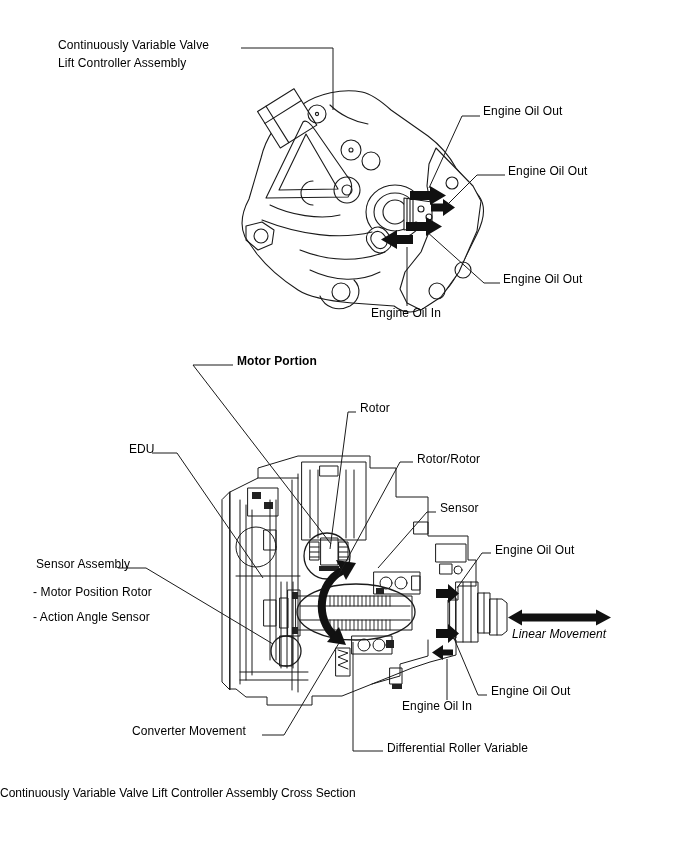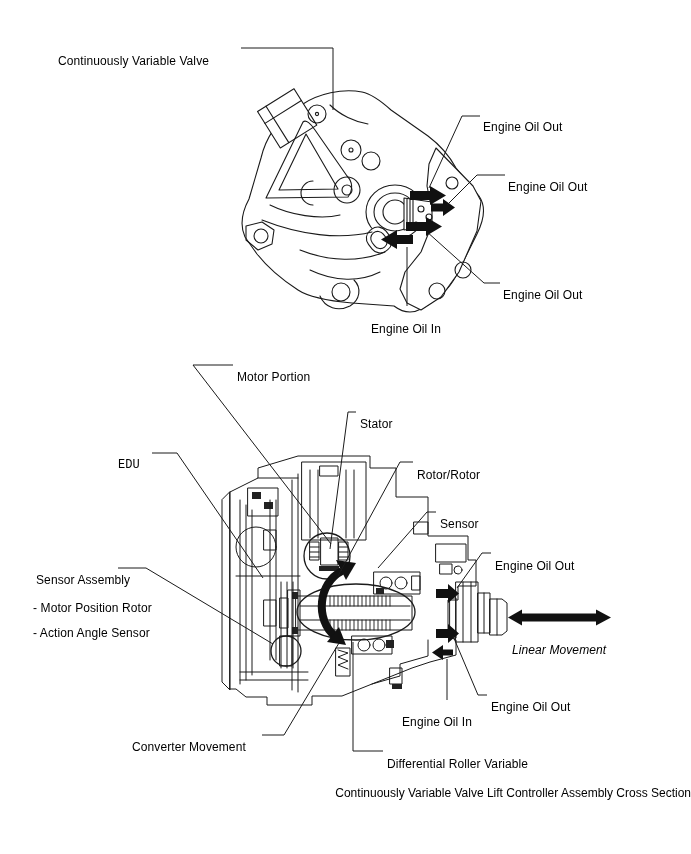"Continuously Variable Valve" .lbl { margin-top: 16px -> none }
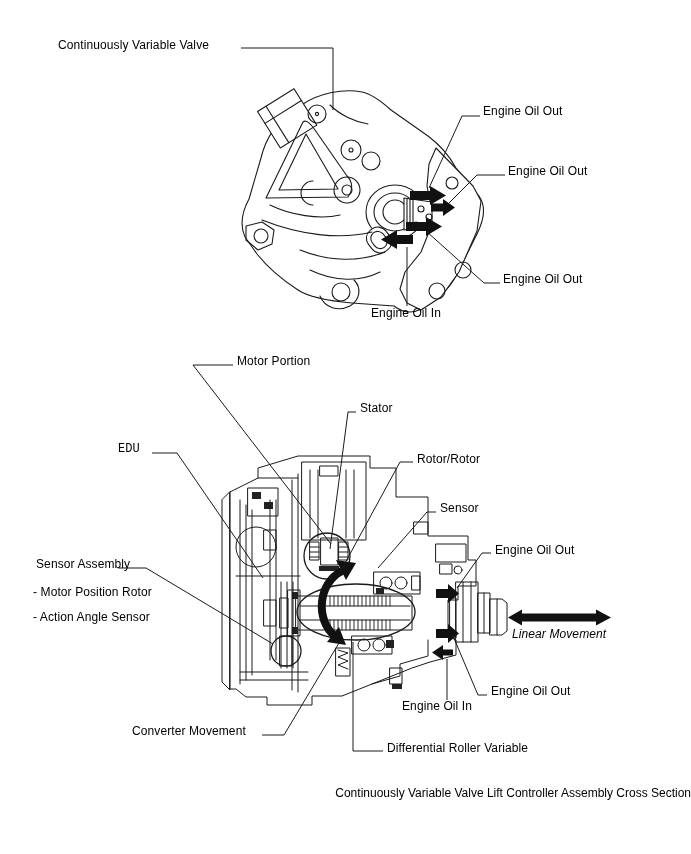"Lift Controller Assembly" div { html: none -> <div>Lift Controller Assembly</div> }
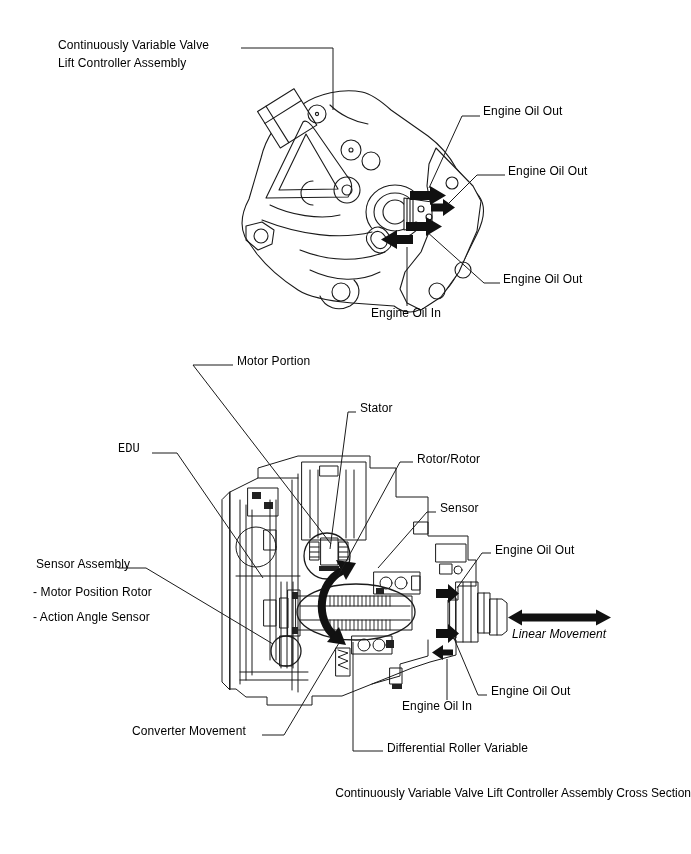"Motor Portion" div.lbl { font-weight: none -> bold }
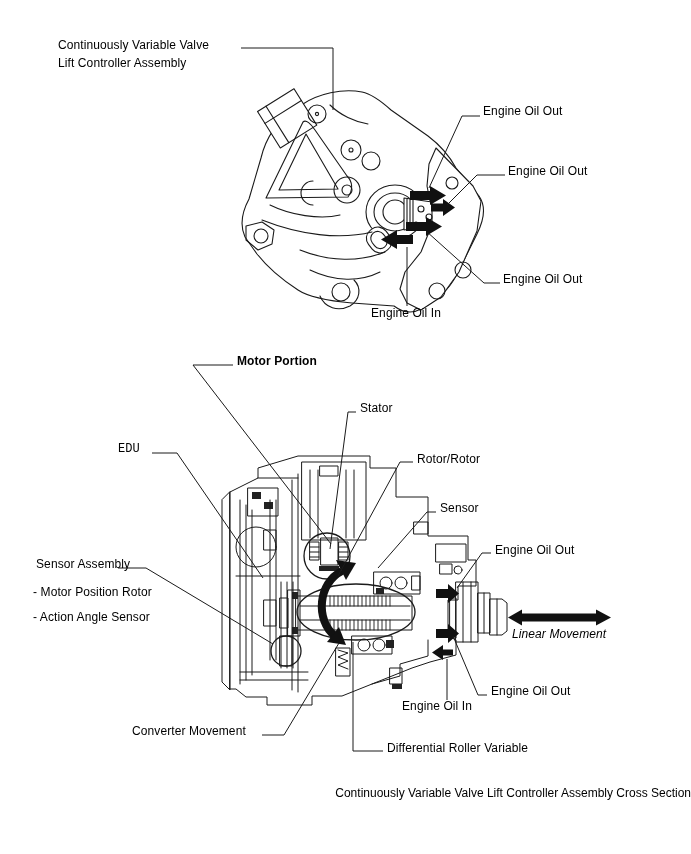"Stator" div.lbl { text: Stator -> Rotor }
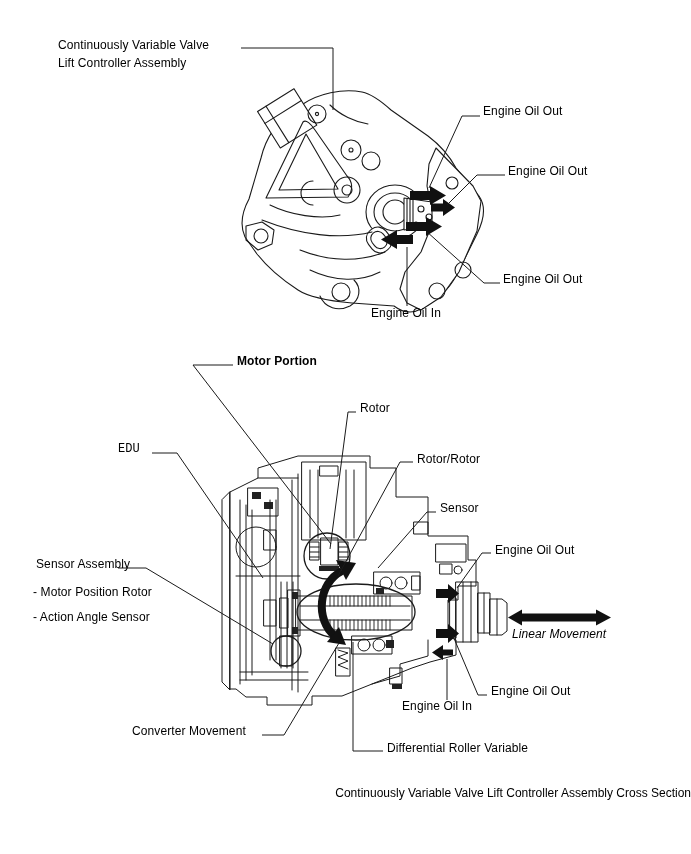"EDU" div.lbl { font-family: Liberation Mono, monospace -> none; left: 118px -> 129px }
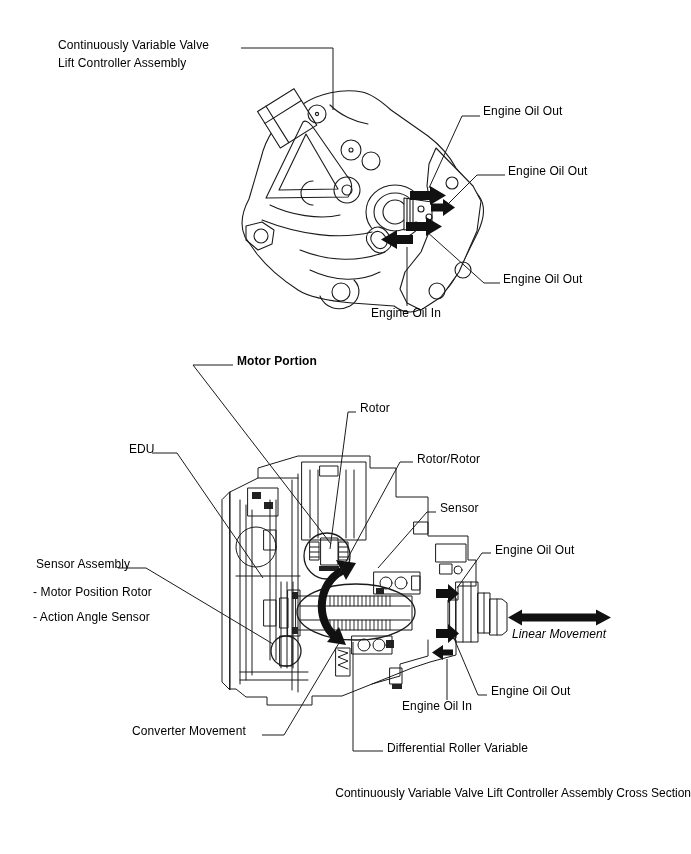"Continuously Variable Valve Lift" .caption { text-align: right -> left }
